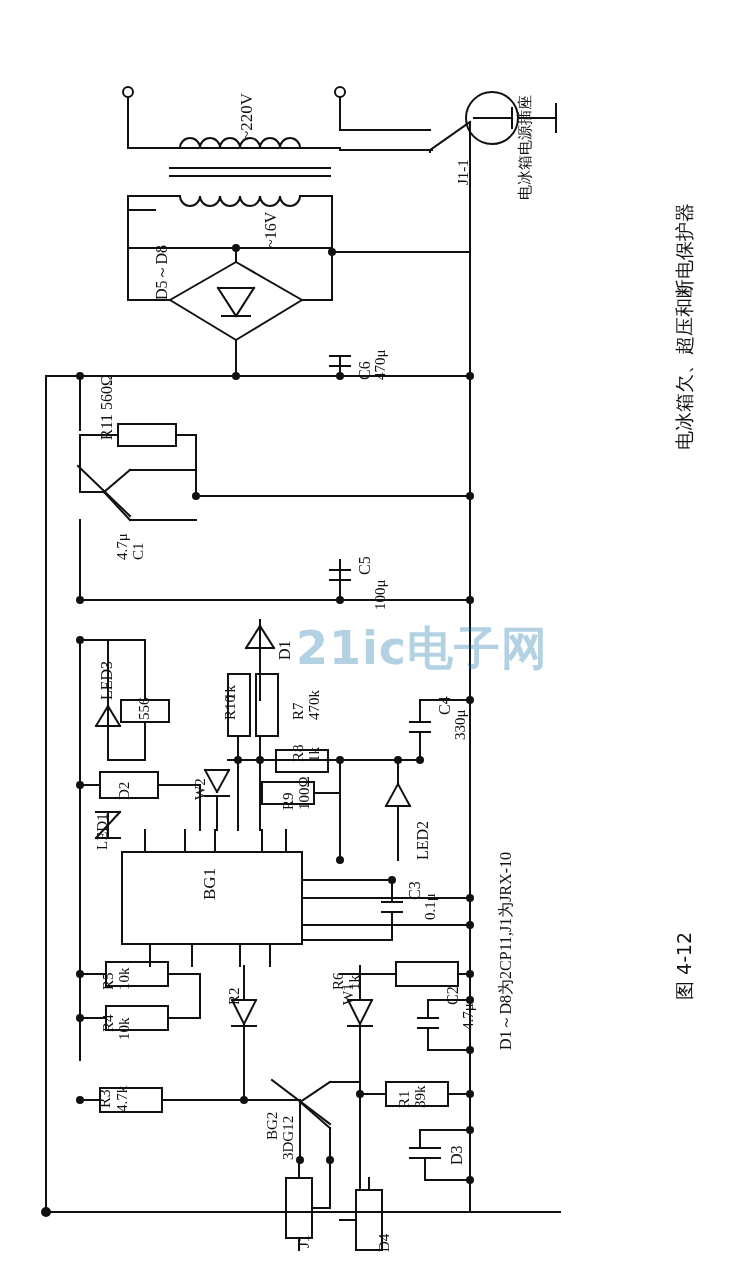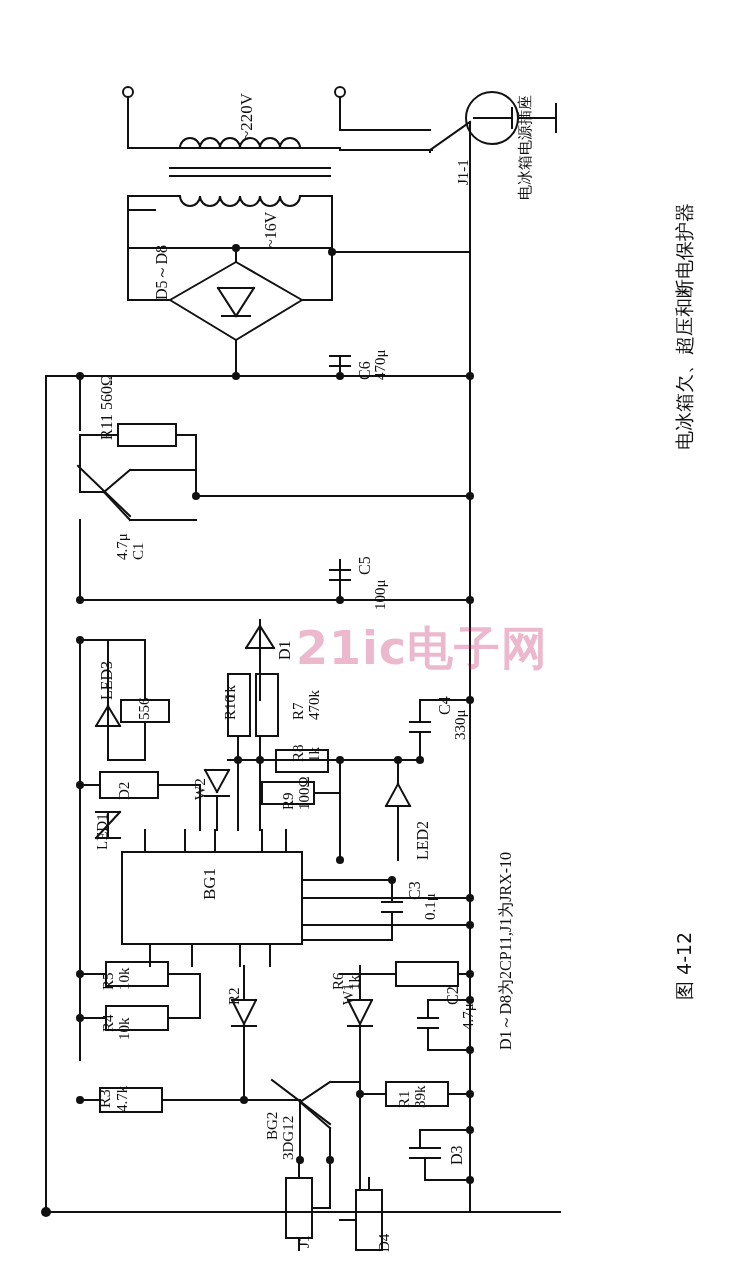"21ic电子网" .wm { color: #be185d -> #0369a1 }
